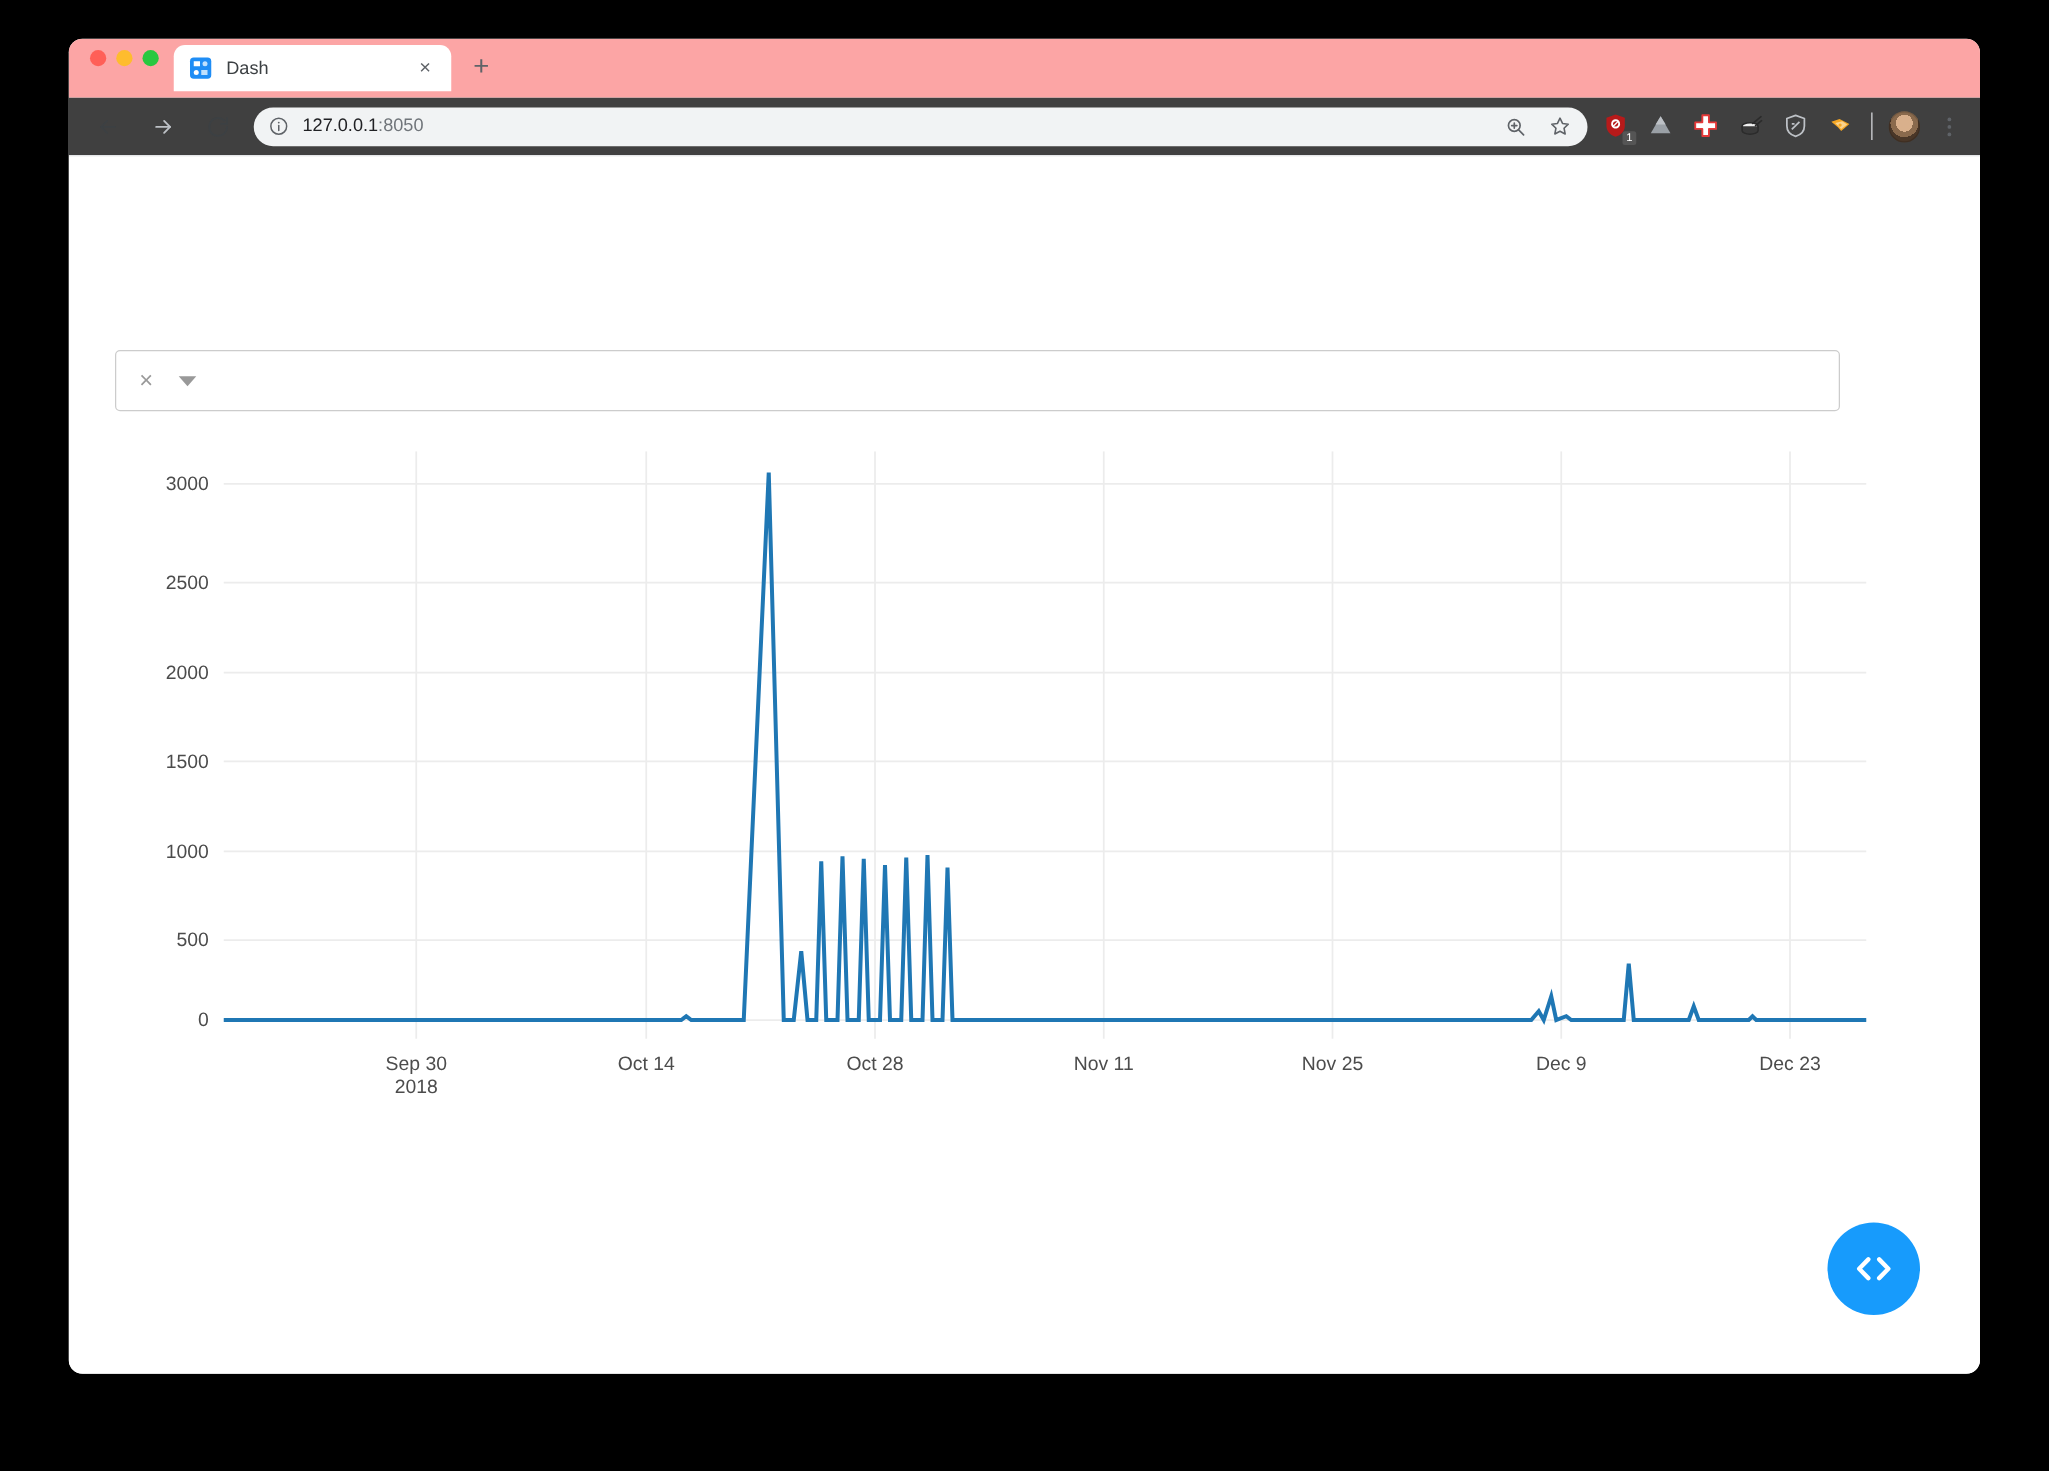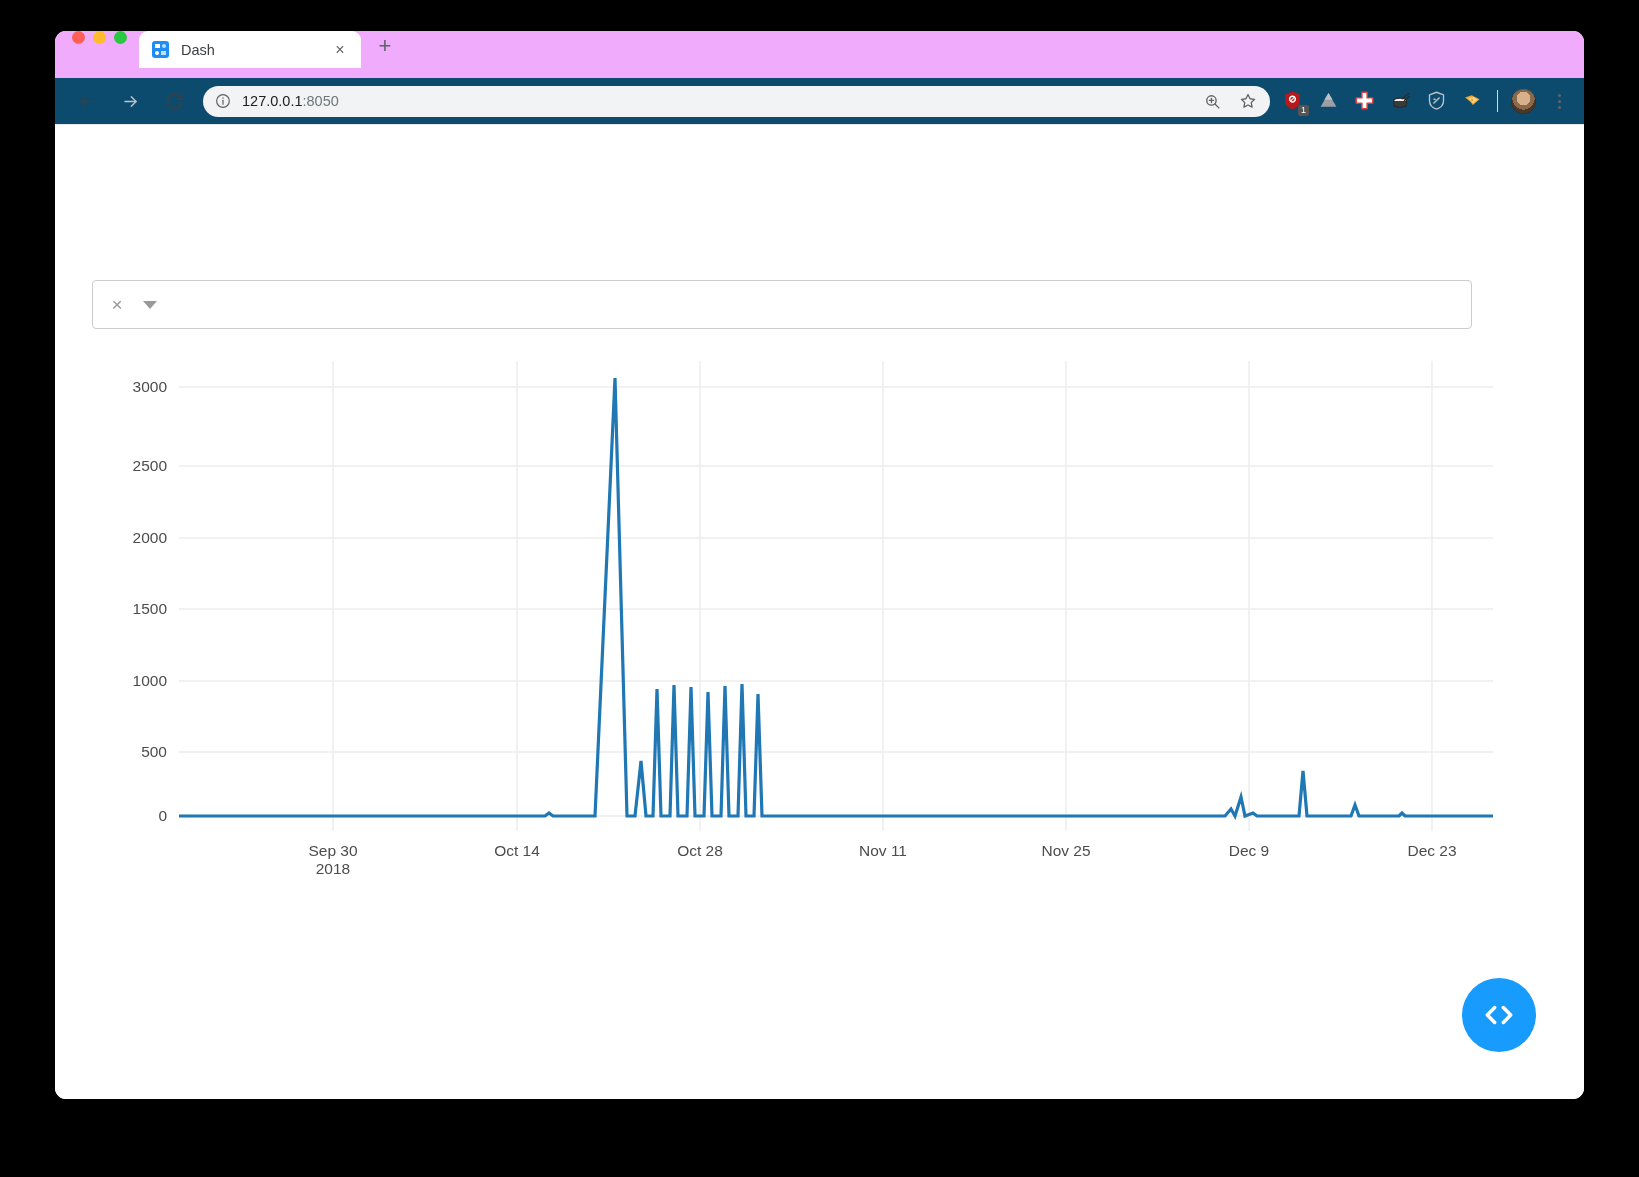"Dash" #tab-strip { align-items: flex-start -> center; background: #f0abfc -> #fca5a5 }
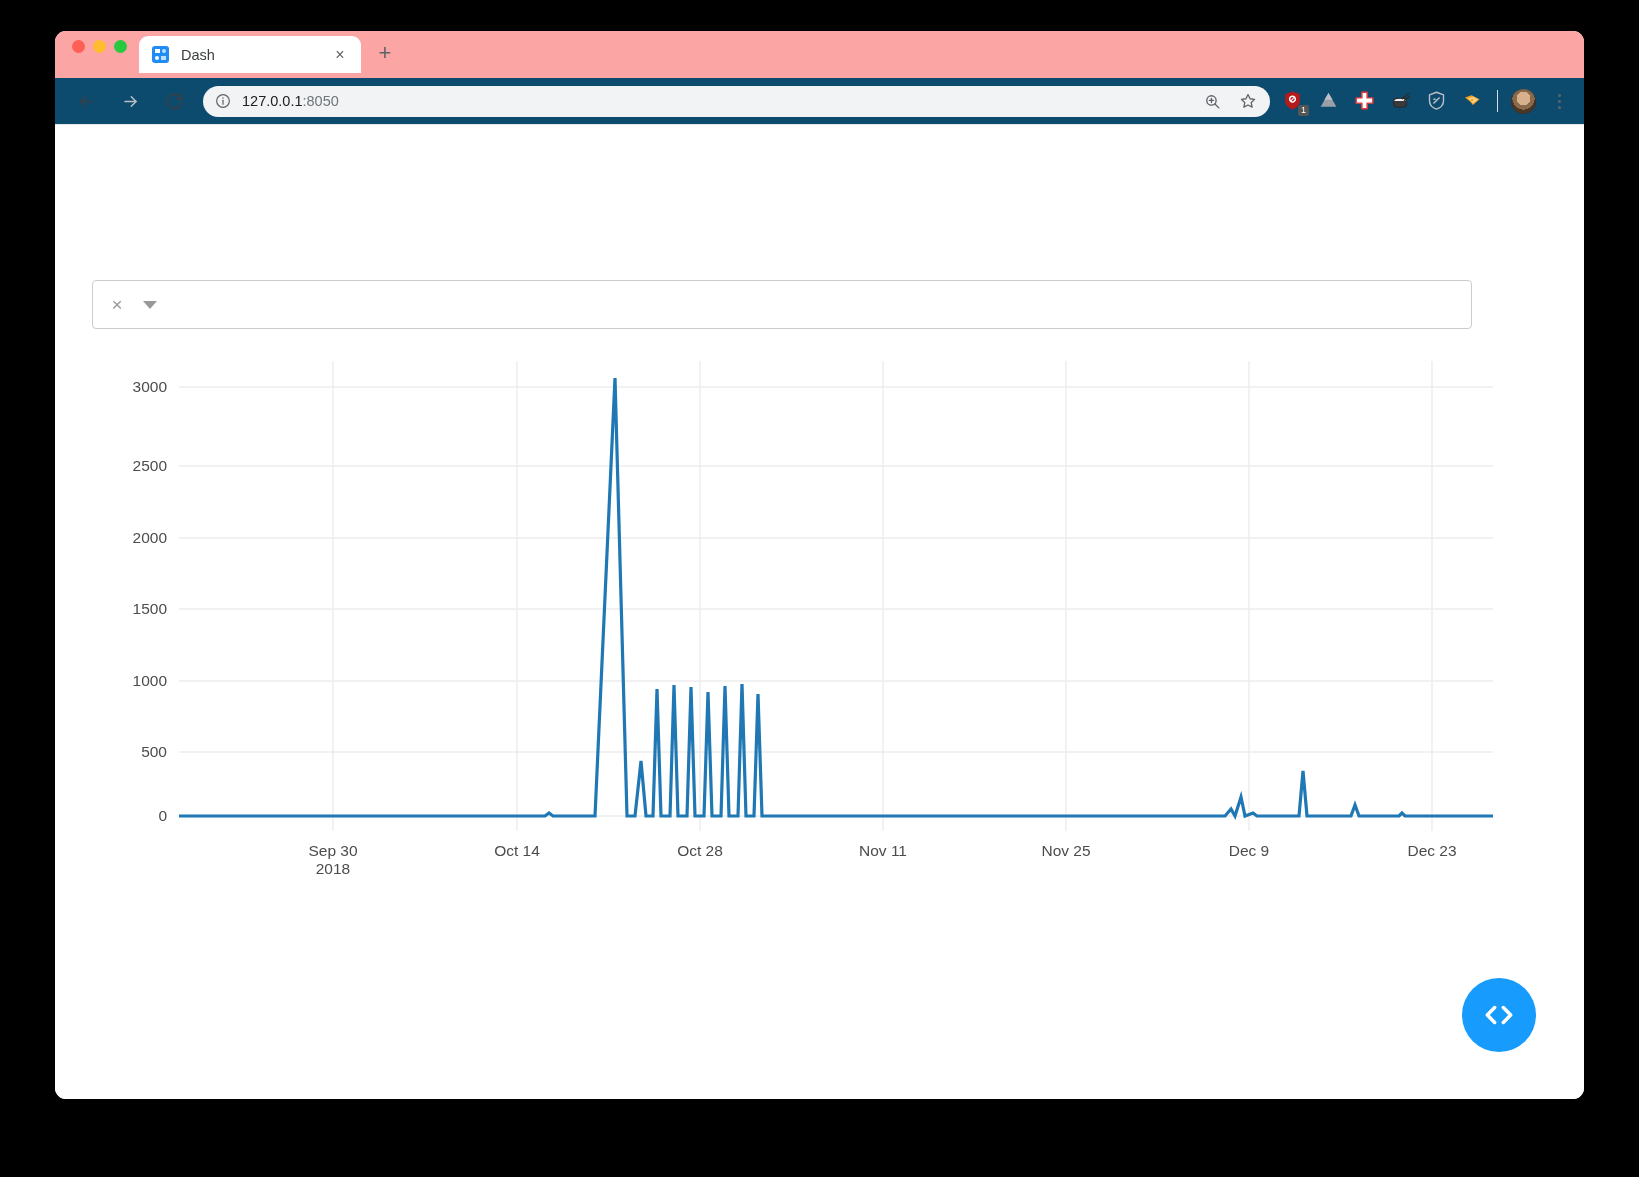"127.0.0.1:8050" #toolbar { background: #0c4a6e -> #404040 }
